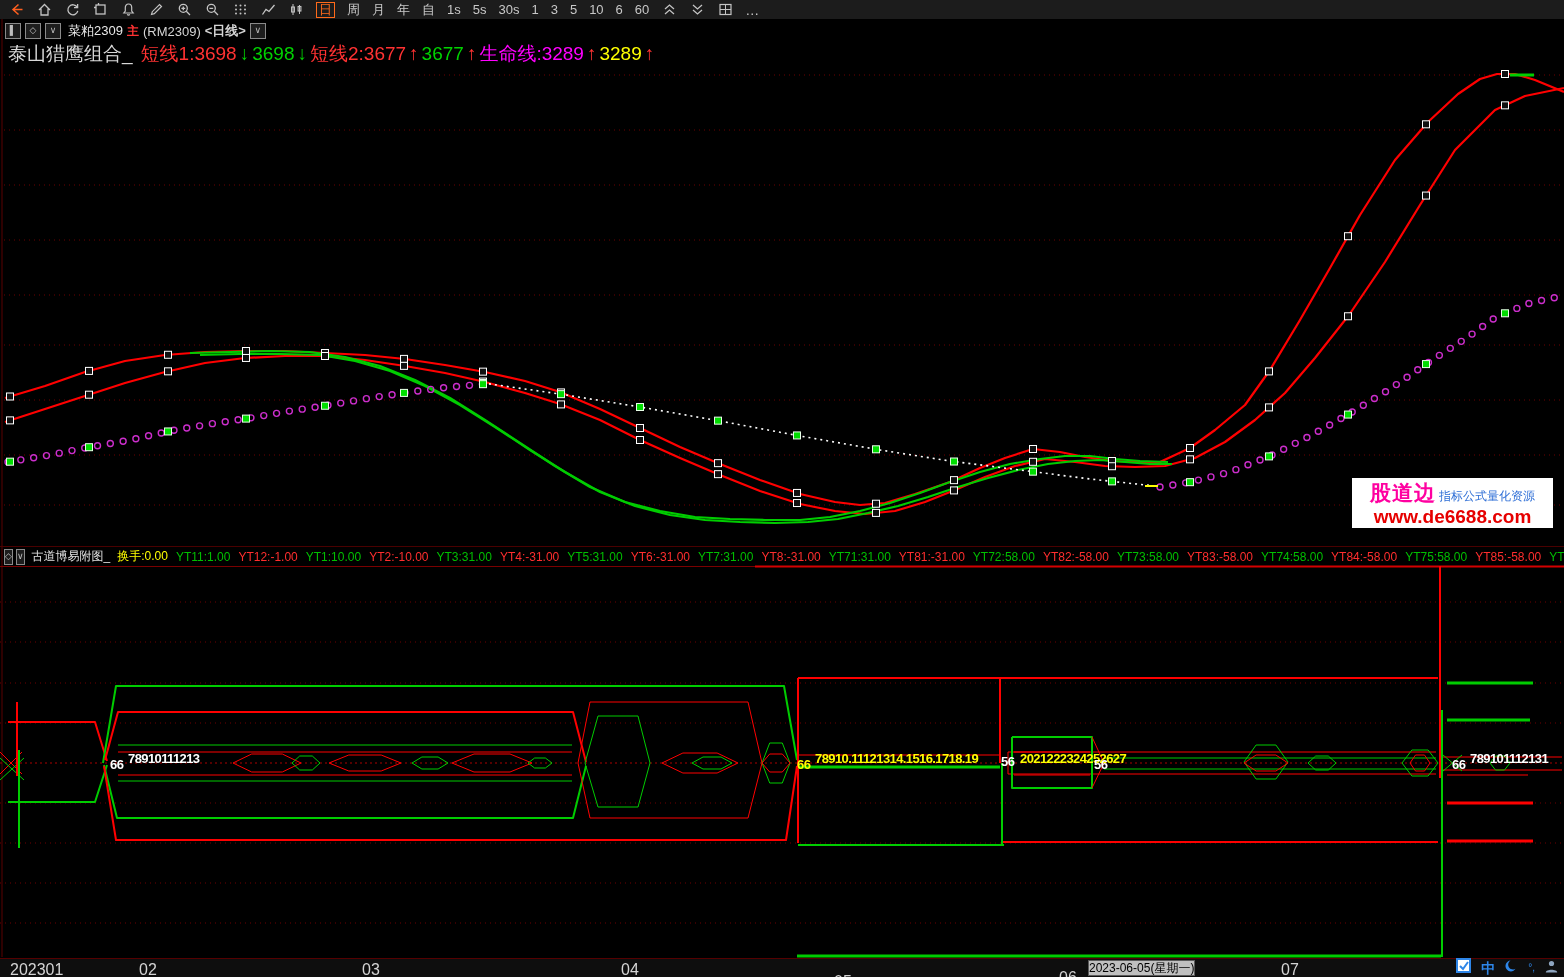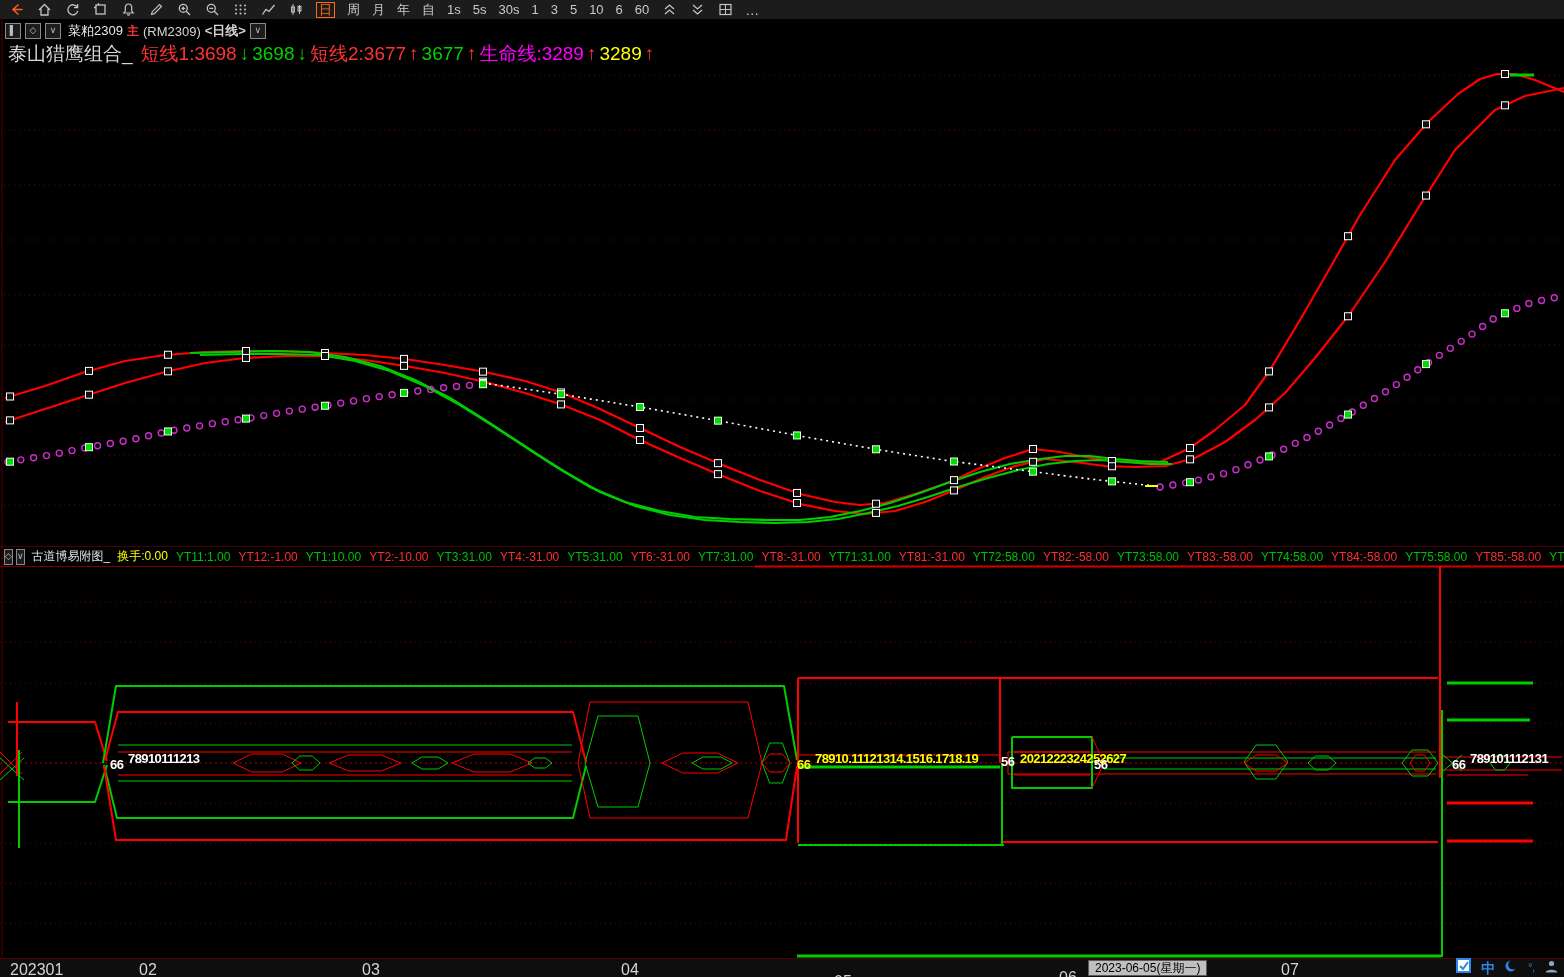"股道边" div.watermark { html: none -> <div> <div> <span>股道边</span> <span>指标公式量化资源</span> </div> <div>www.de6688.com</div> </div> }
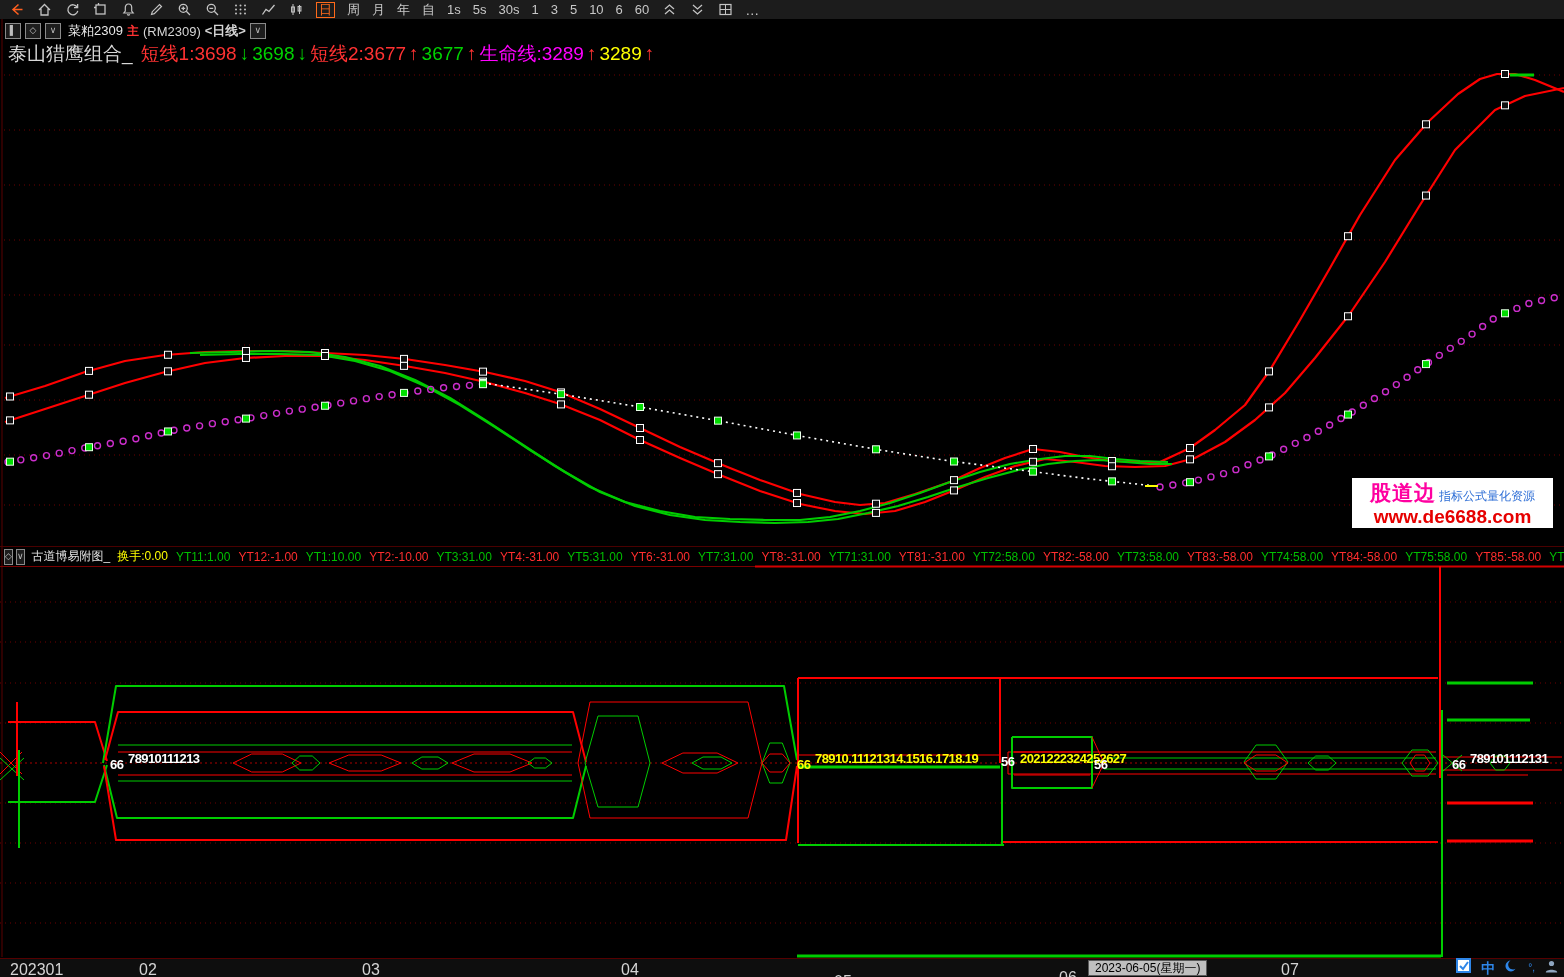"2023-06-05(星期一)" .date-box { padding: 0 6px -> 0 0 }
